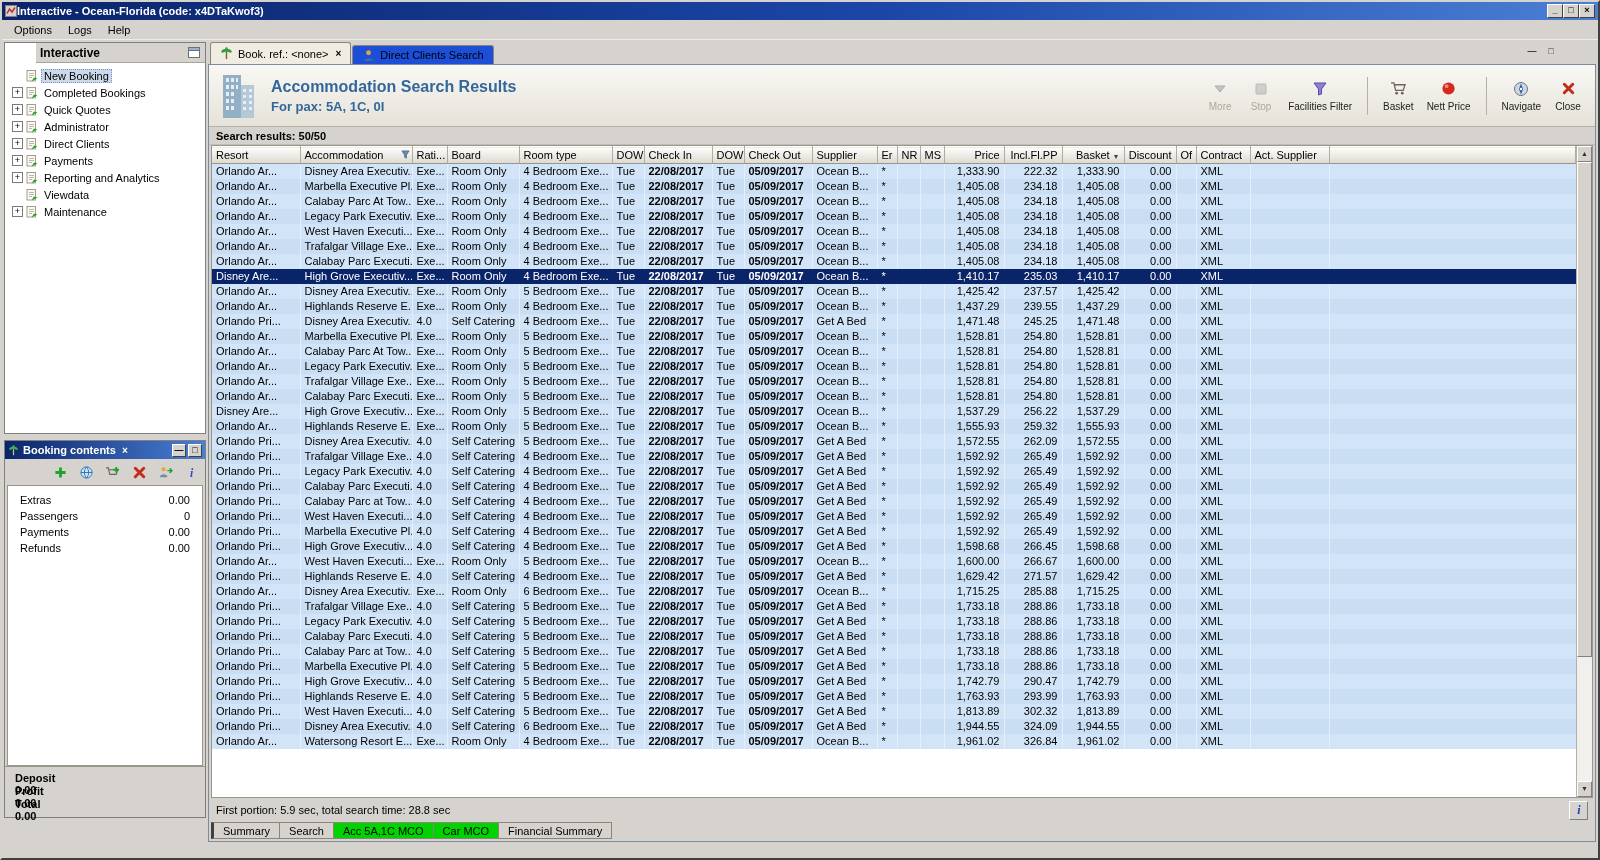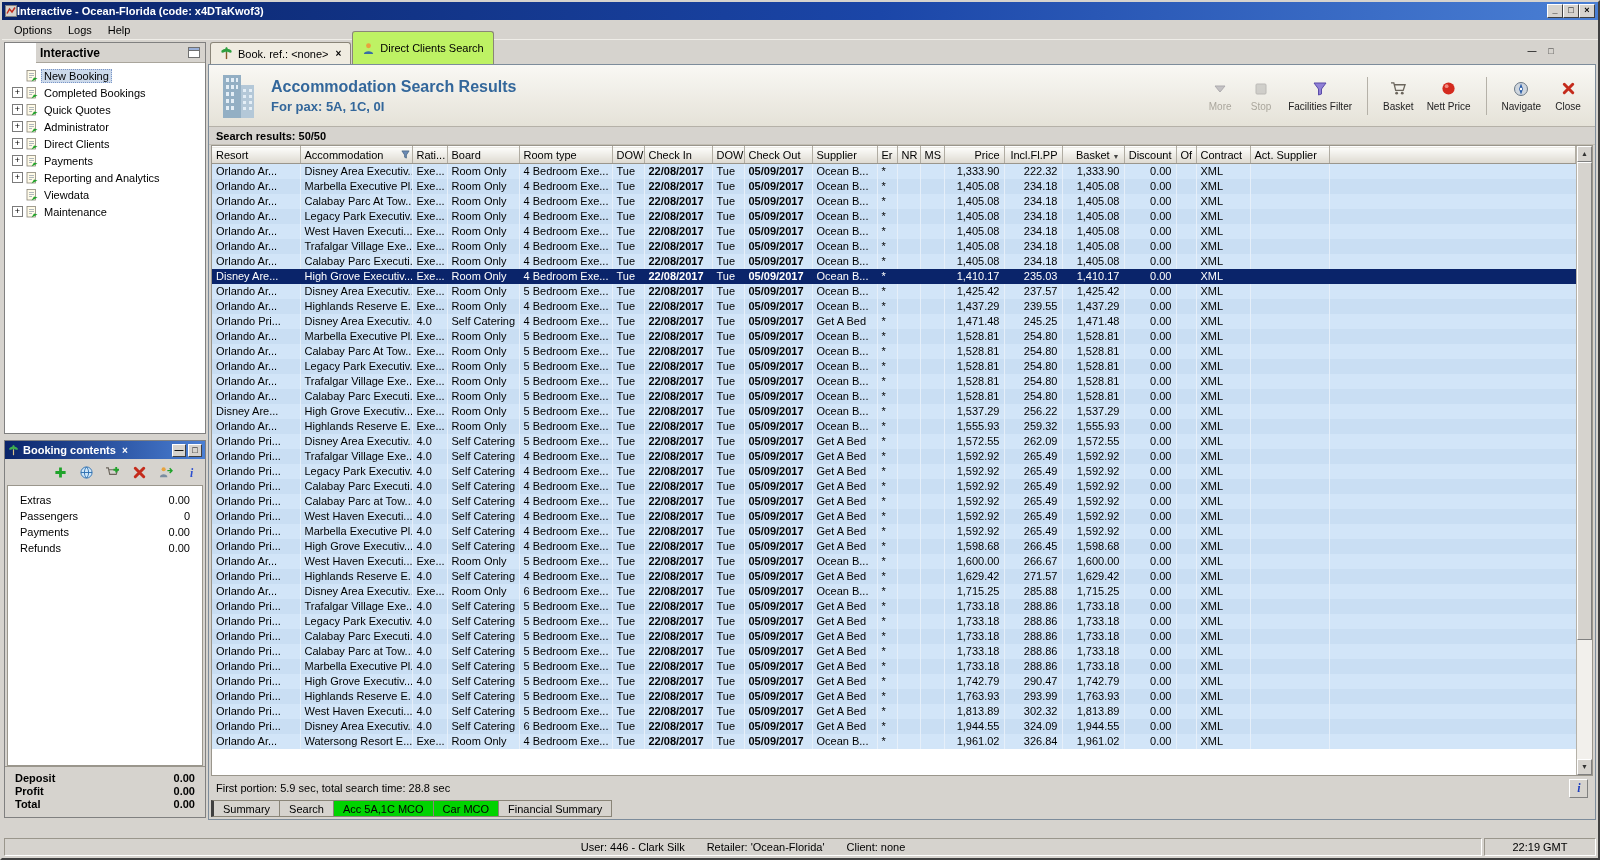"Direct Clients Search" .tab { background: #bef264 -> #1d4ed8; height: 33px -> 19px }
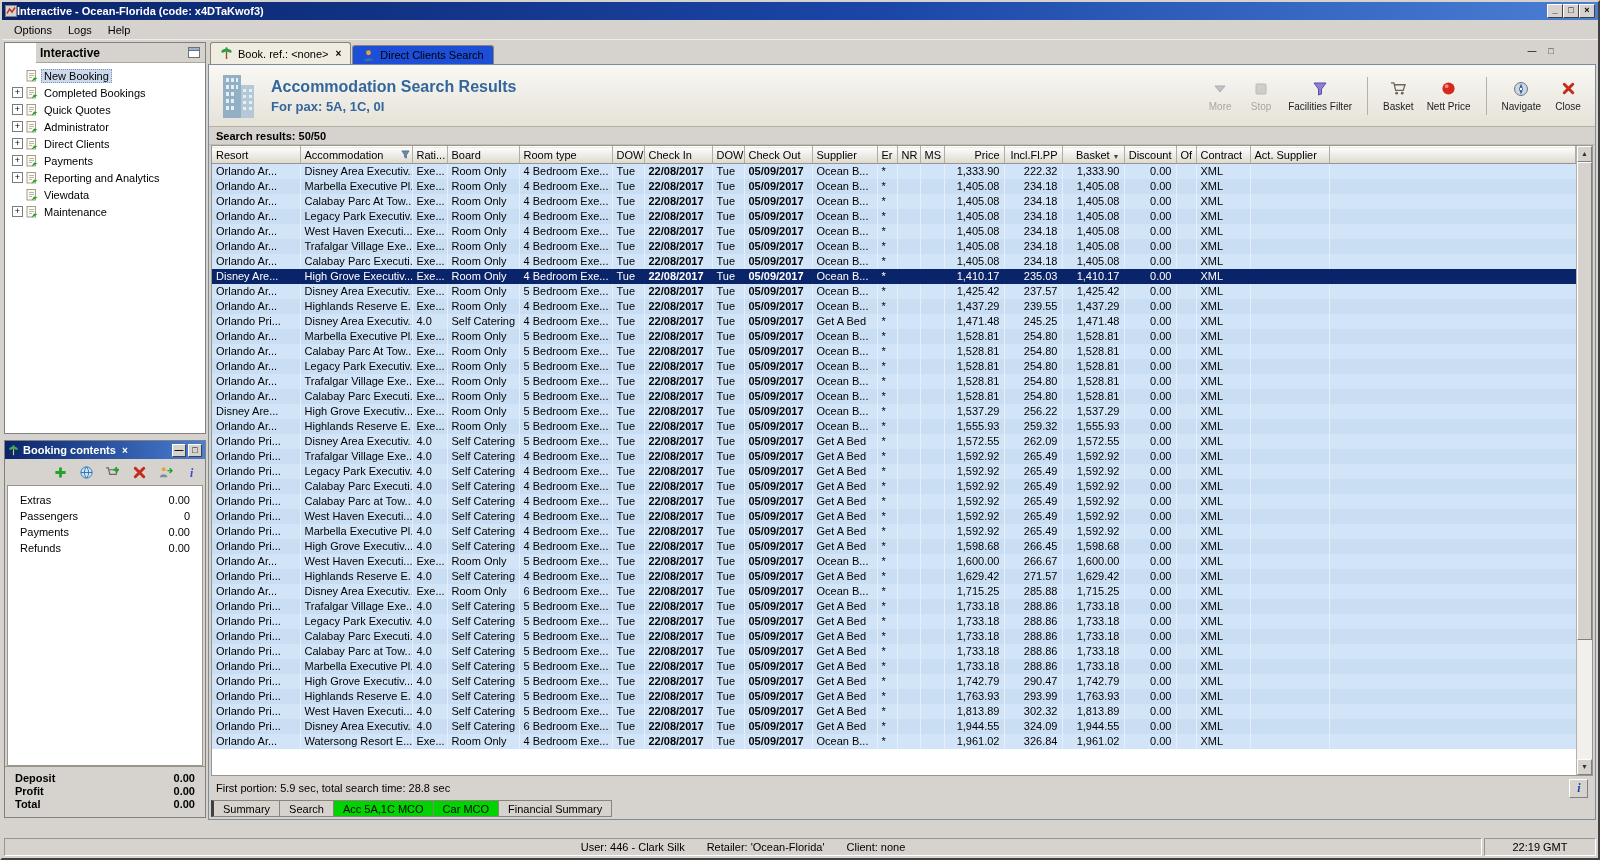"Deposit" .bc-totals .bc-row { flex-direction: none -> column }
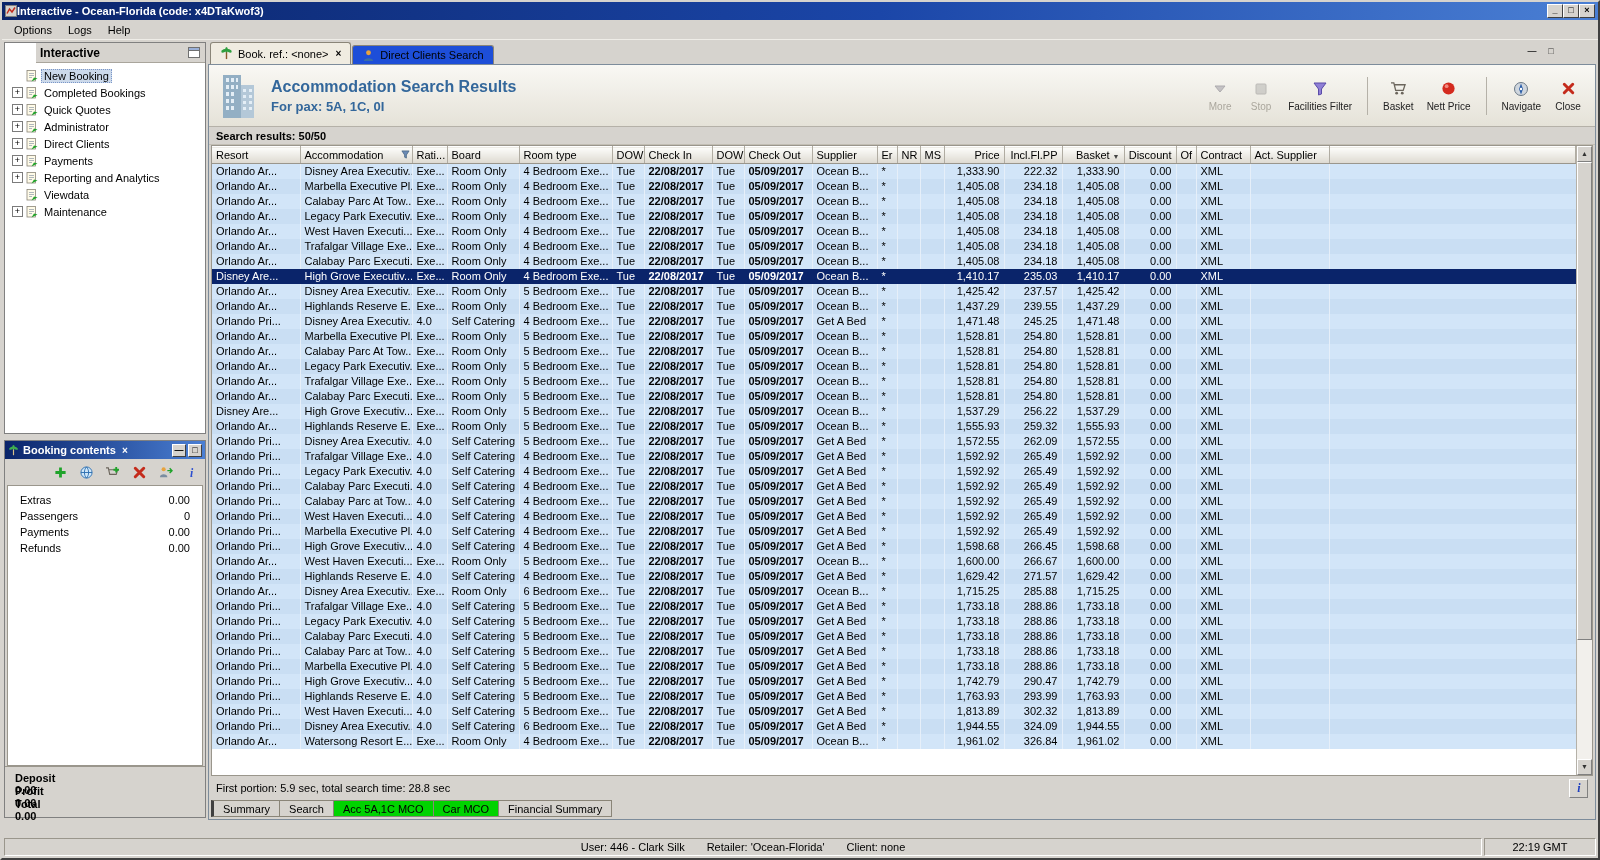"User: 446 - Clark Silk" div.statusbar { html: <div> <div> <span>User: 446 - Clark Silk</span> <span>Retailer: 'Ocean-Florida'</span> <span>Client: none</span> </div> <div>22:19 GMT</div> </div> -> none }
